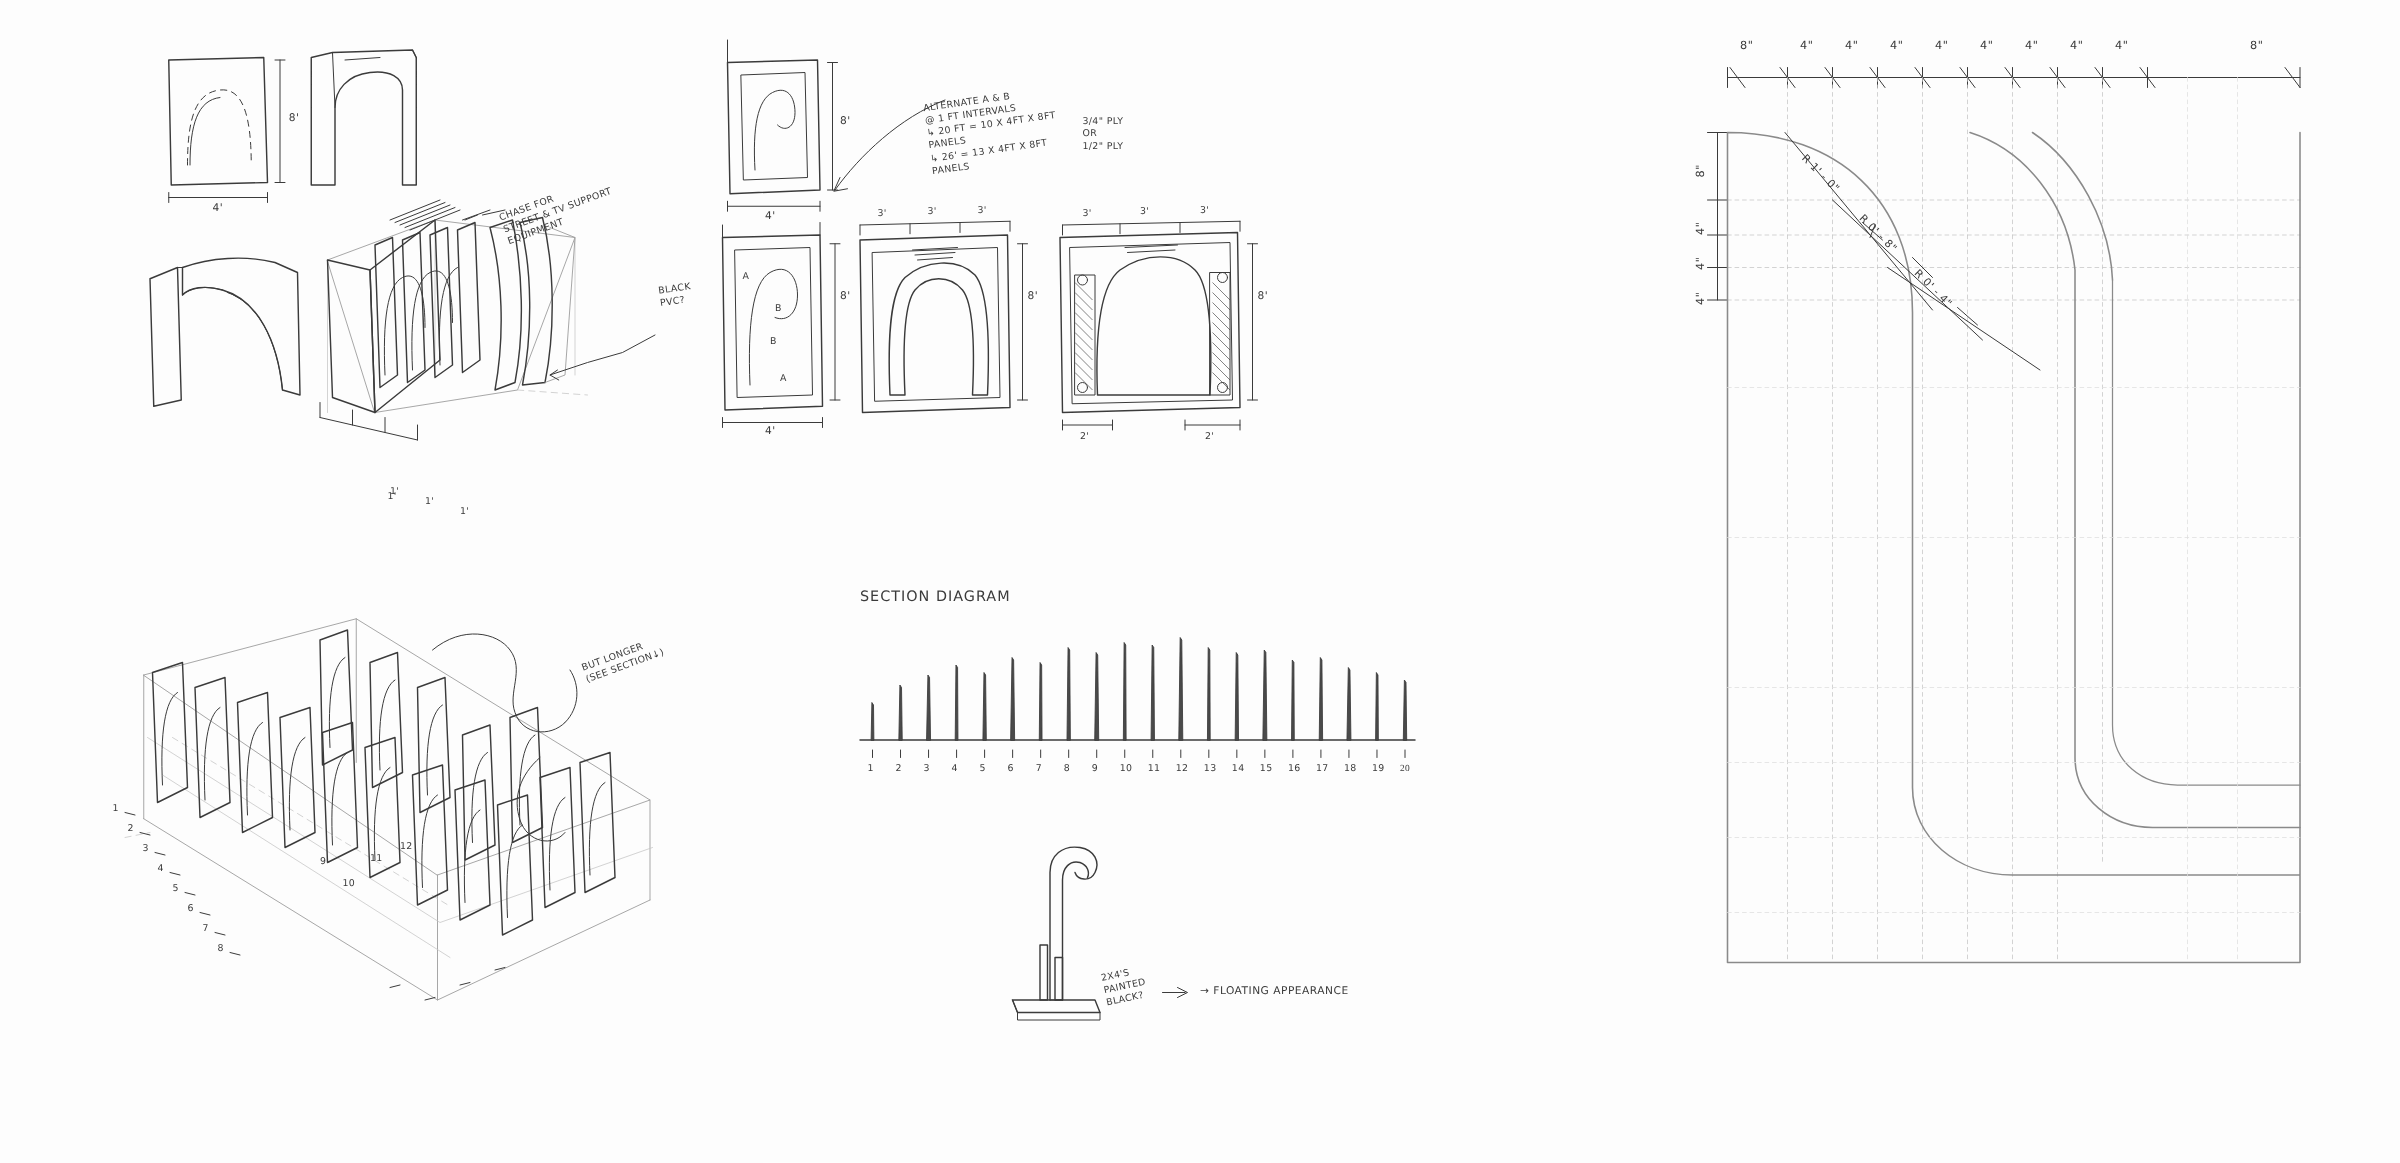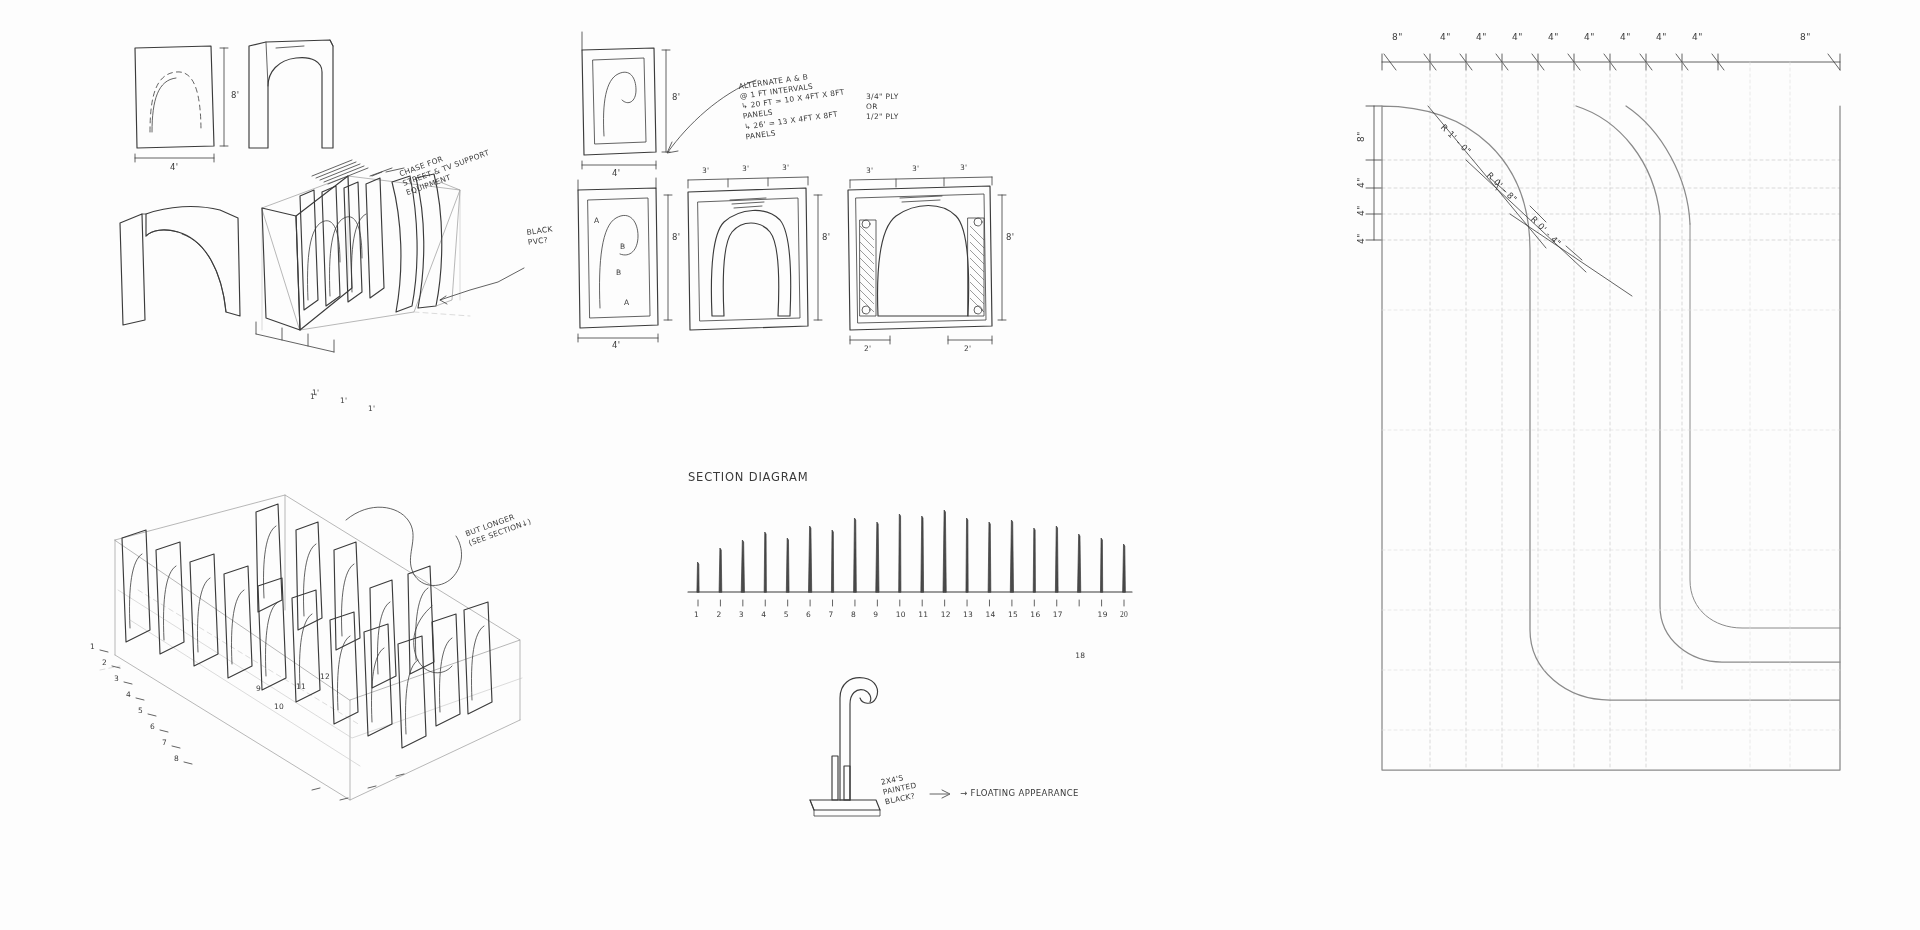"18" div.hand { margin-top: 41px -> none }
